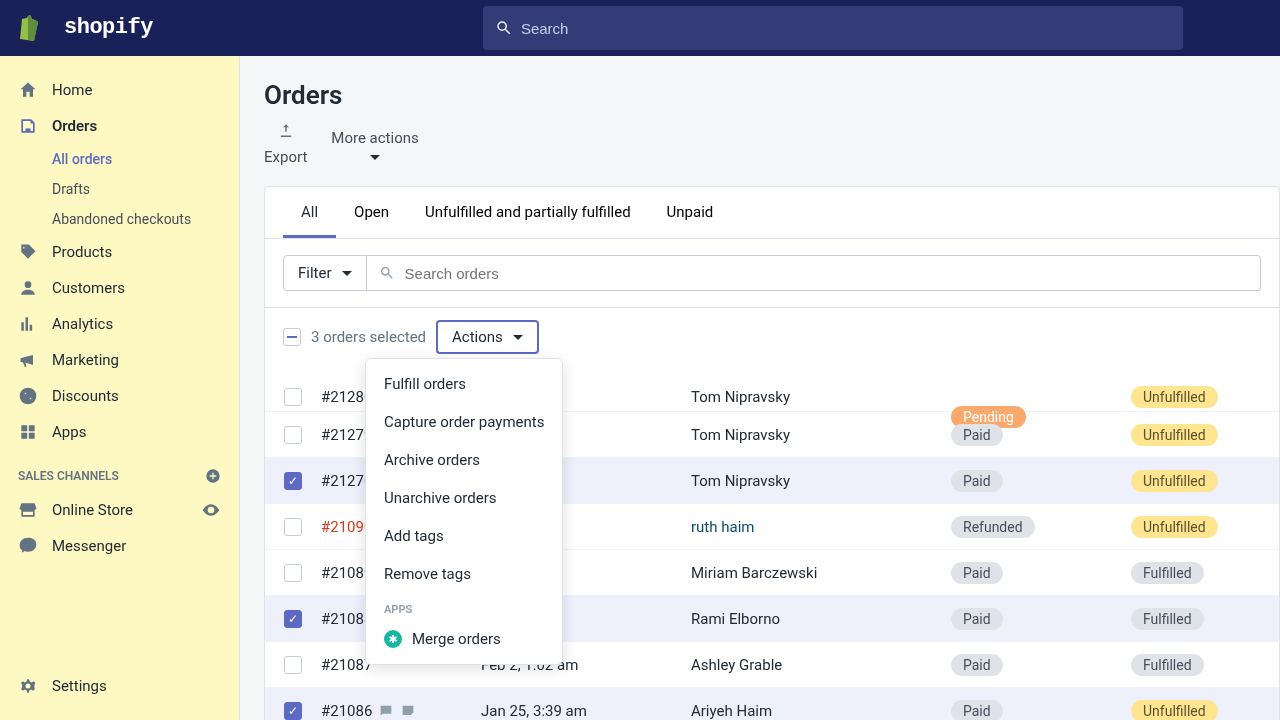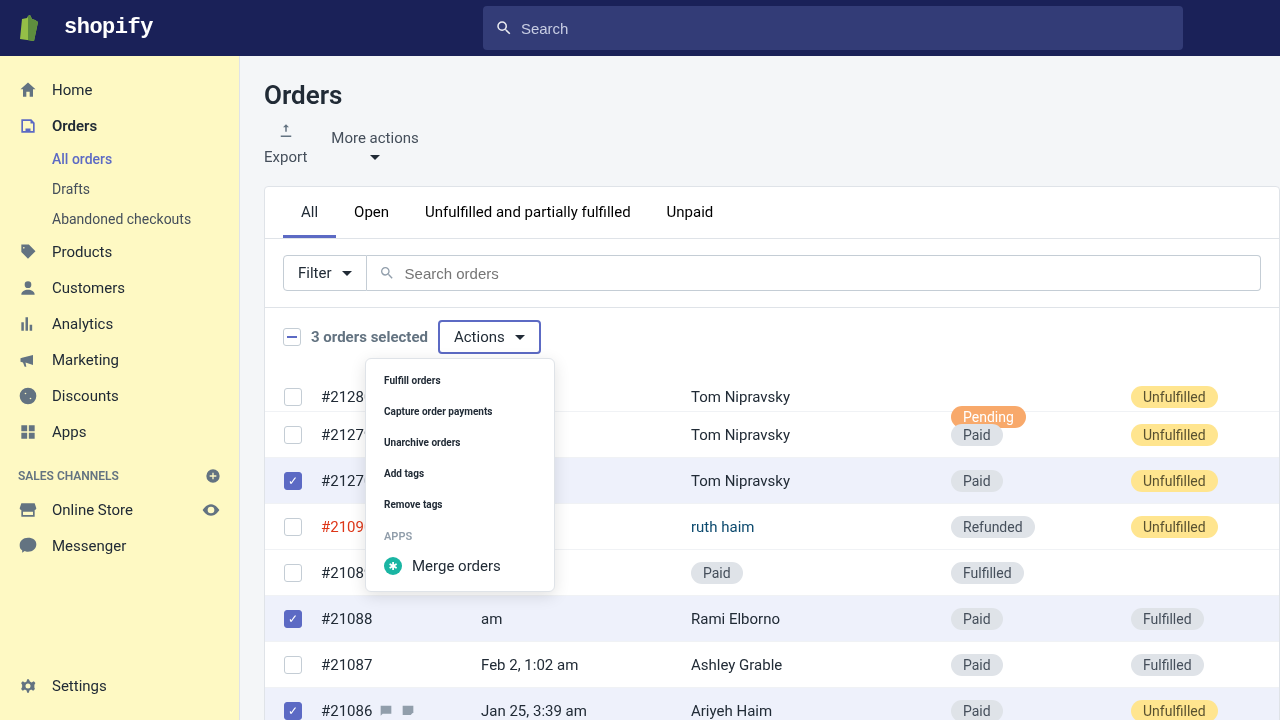"3 orders selected" .sel-text { font-weight: bold -> none }
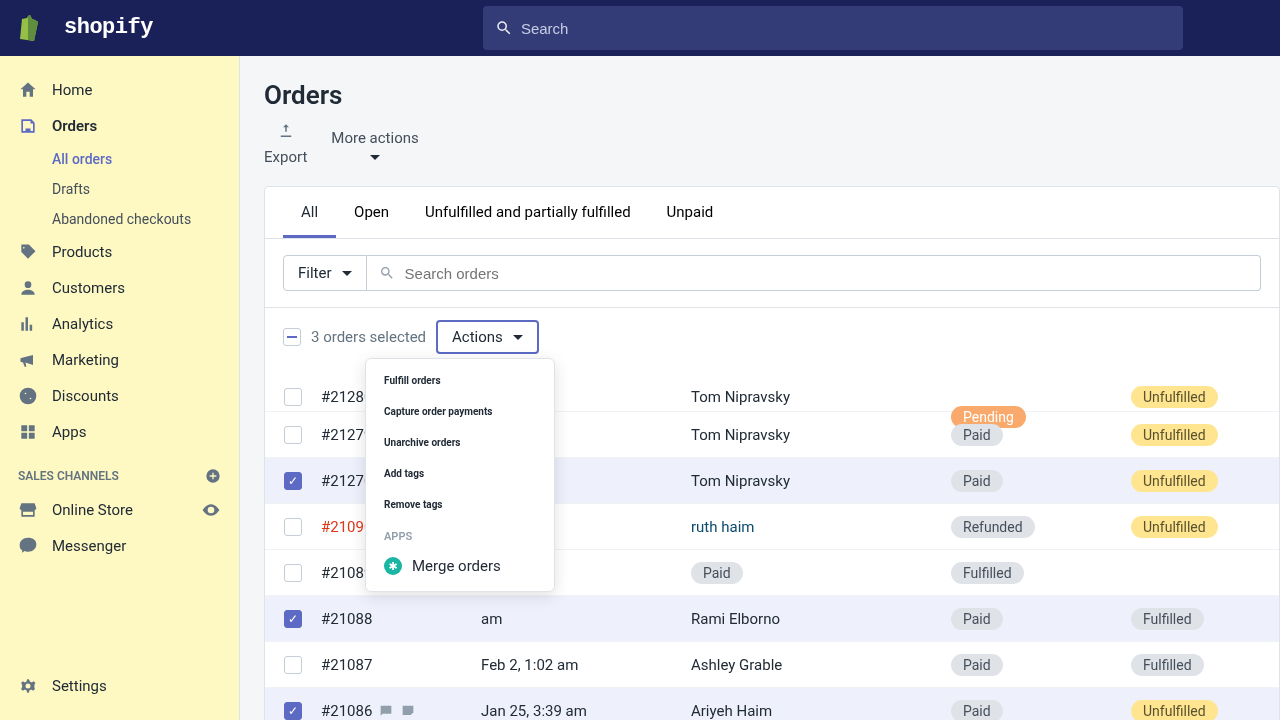"Fulfill orders" .menu-item { font-size: 10px -> 15px; font-weight: bold -> none }
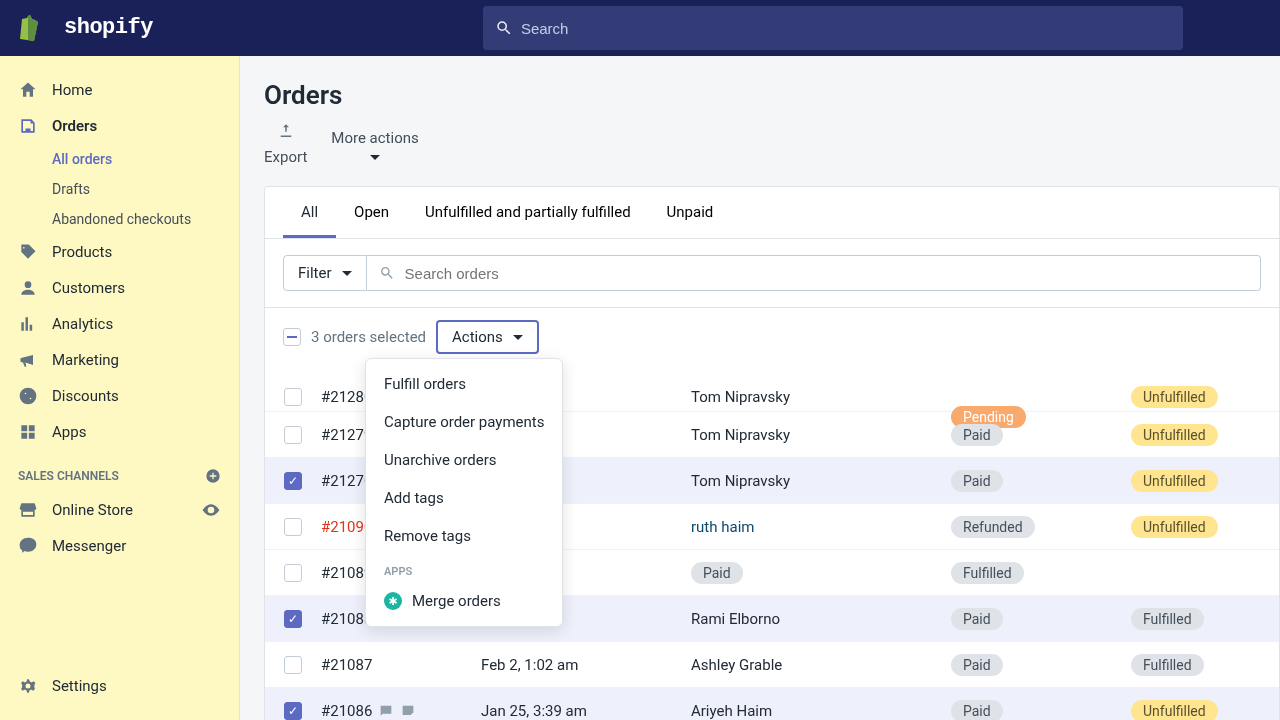"Archive orders" div.menu-item { html: none -> <div>Archive orders</div> }
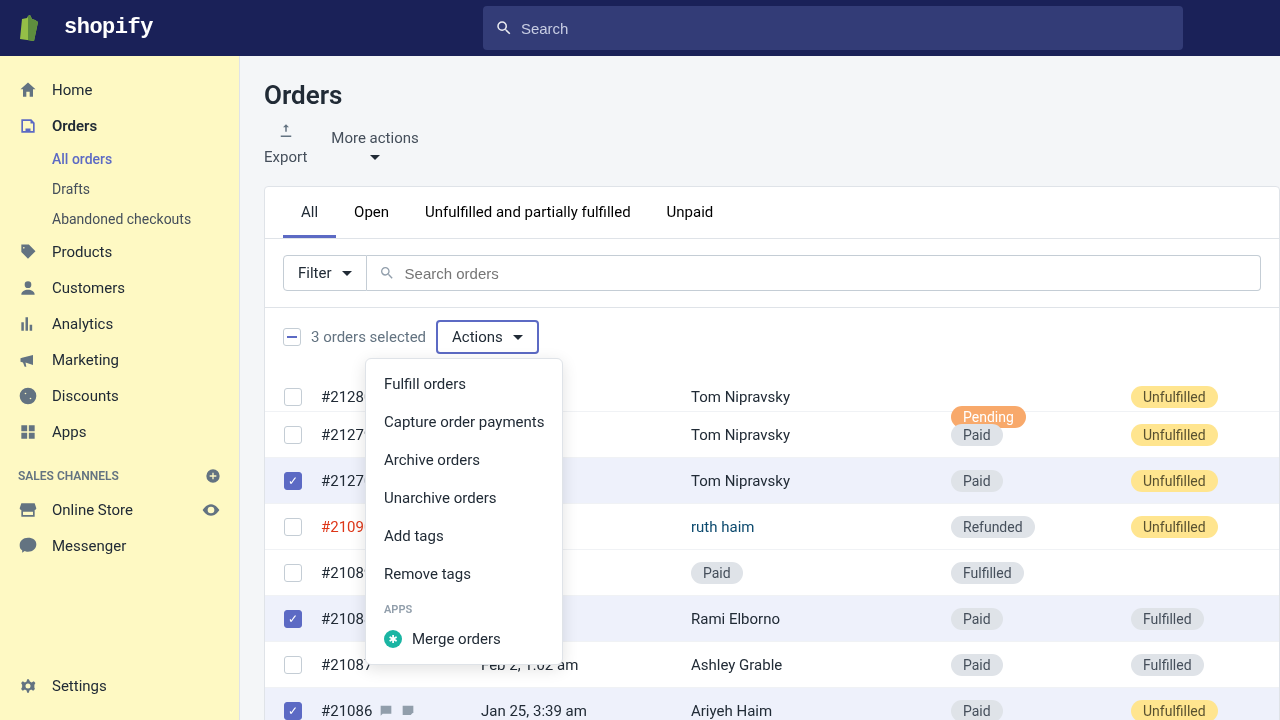"Miriam Barczewski" div.cust { html: none -> <div>Miriam Barczewski</div> }
